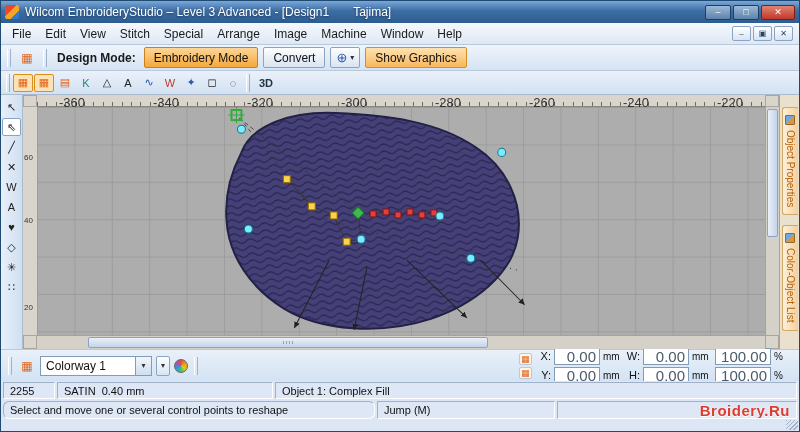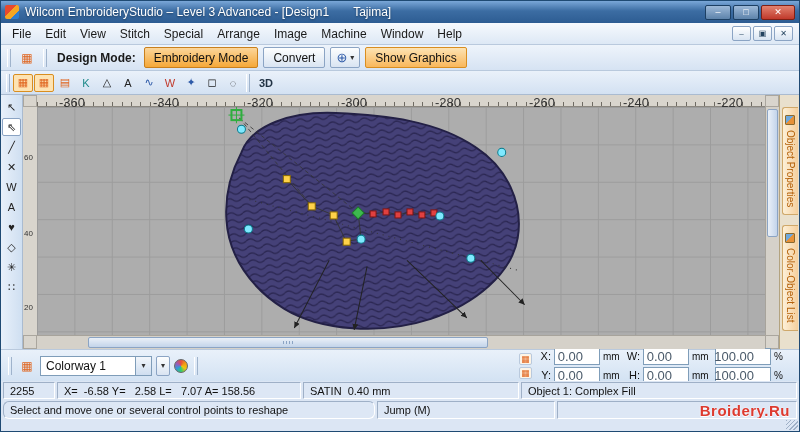"40" .rl1 { top: 122px -> 109px }
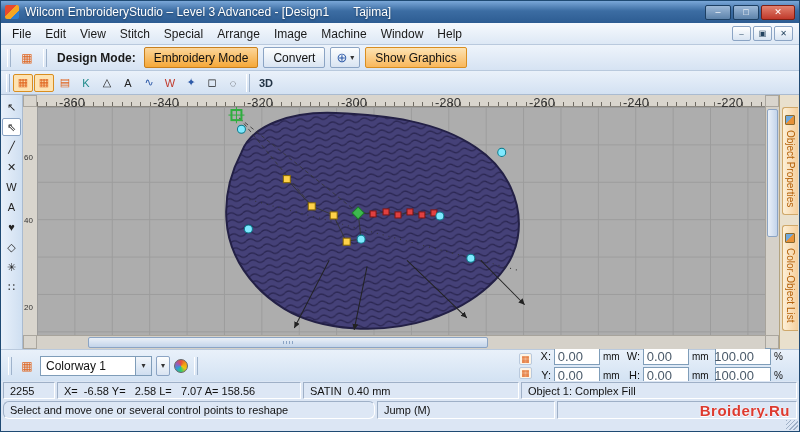"0.00" .finput { font-size: 13px -> 15px; padding-right: 16px -> 3px }
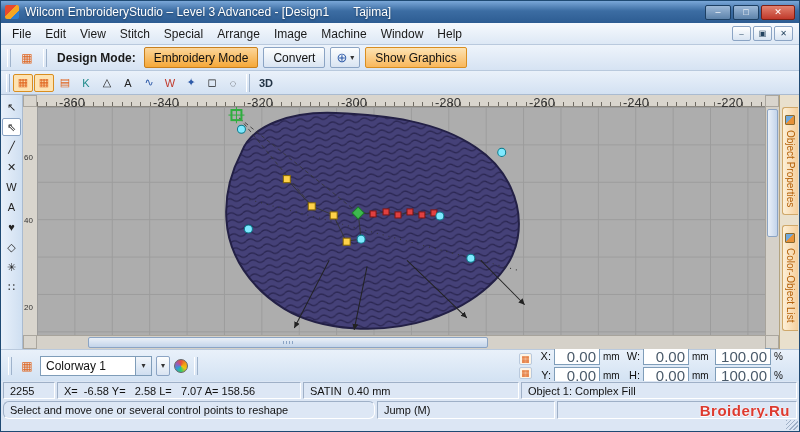"X= -6.58 Y= 2.58 L=" div.seg { html: <div>X= -6.58 Y= 2.58 L= 7.07 A= 158.56</div> -> none }
